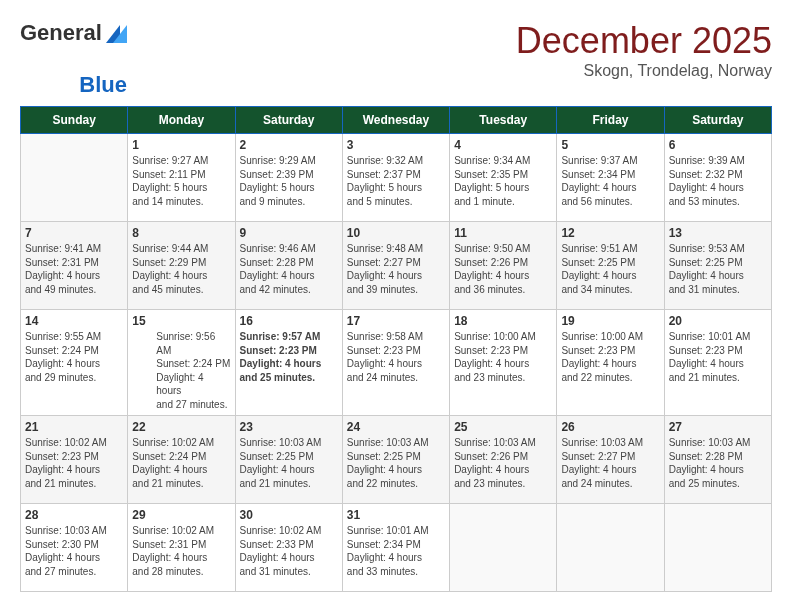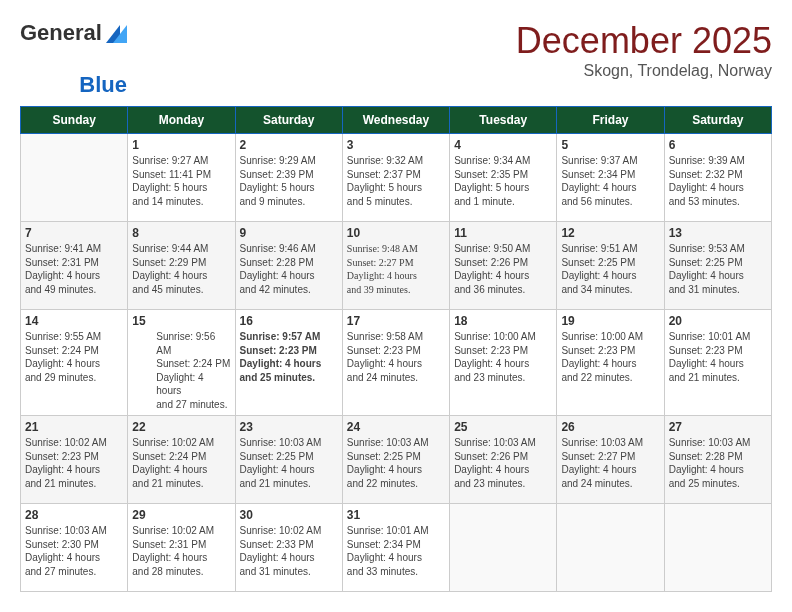"Sunrise: 9:27 AM" div.day-info { text: 11:41 -> 2:11 }
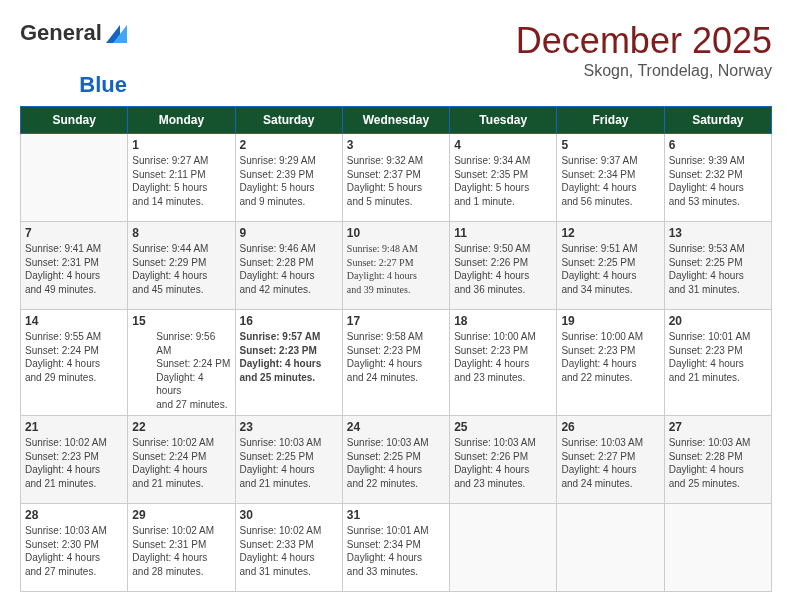"Sunrise: 9:48 AM" div.day-info { font-family: Liberation Serif, serif -> none }
